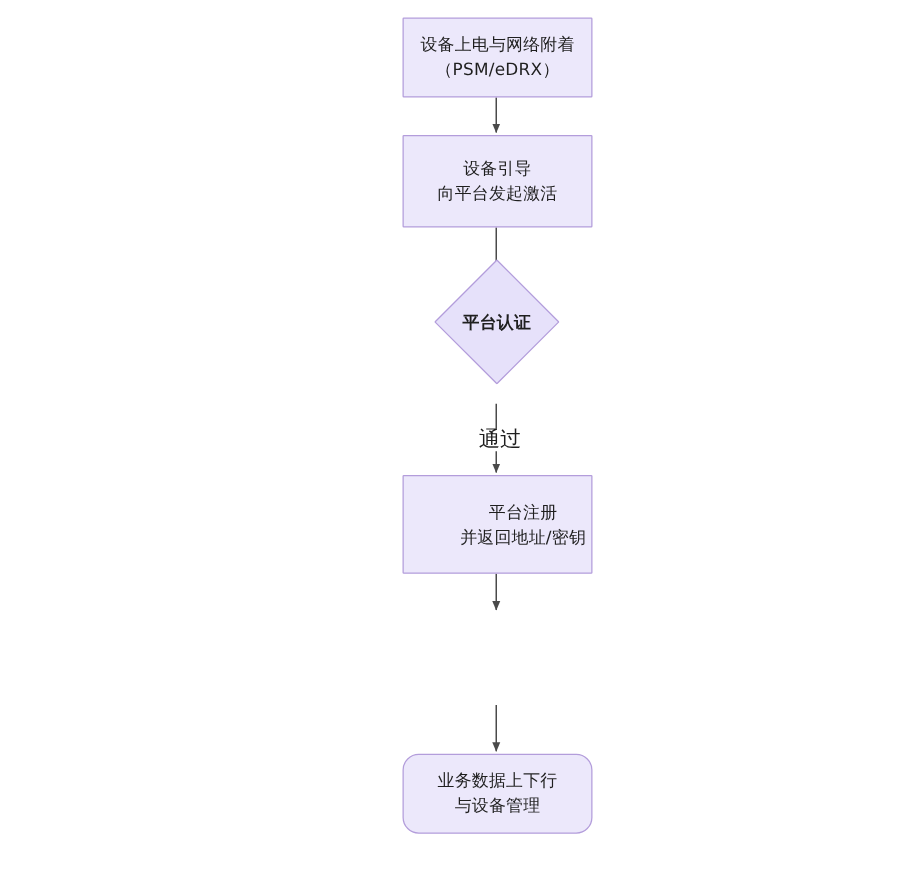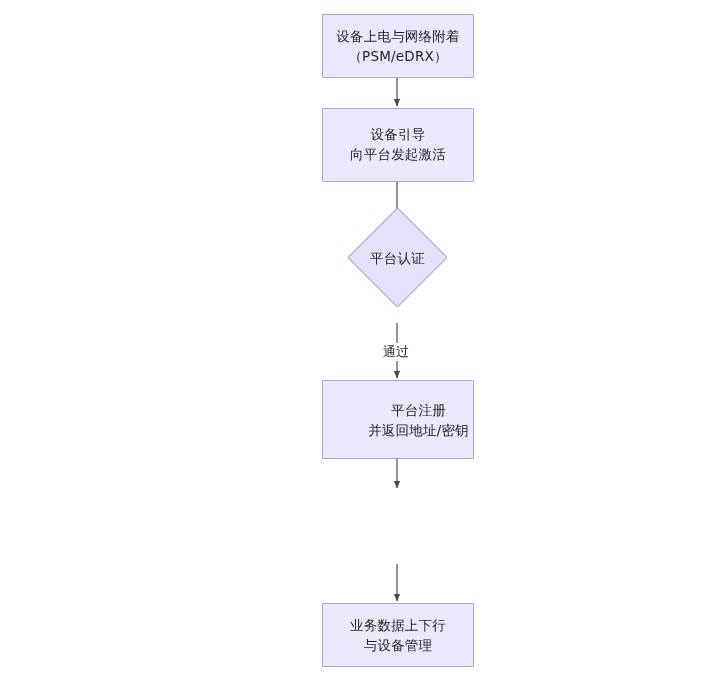"平台认证" .node.decision { font-weight: none -> bold }
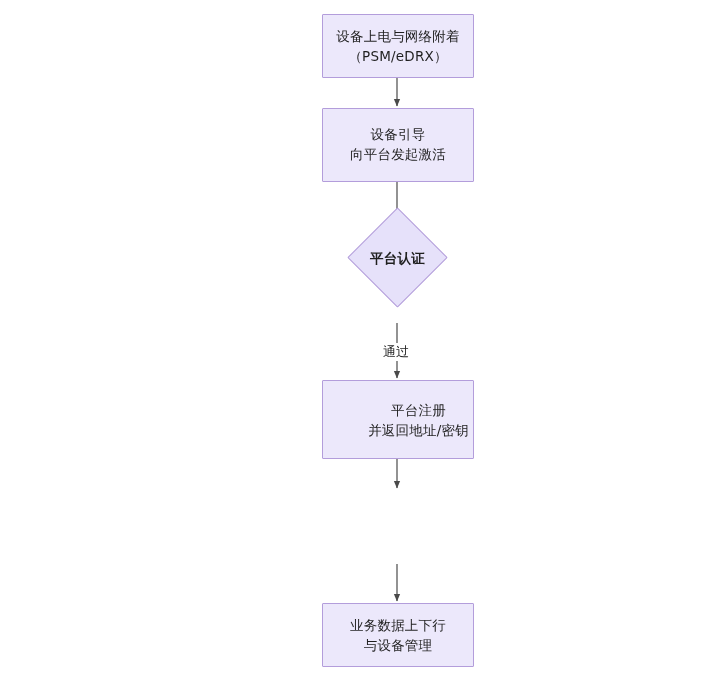"通过" .edge-label { font-size: 13px -> 17px }
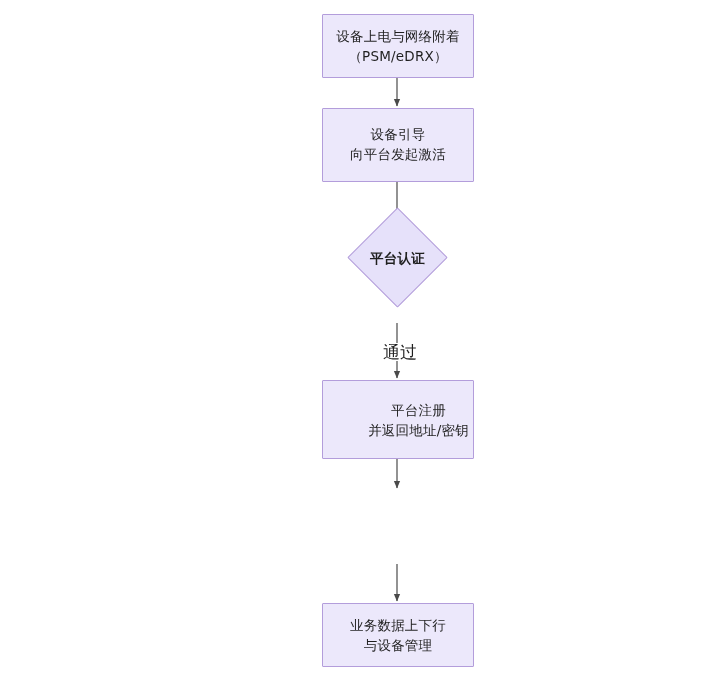"业务数据上下行" div.node { border-radius: none -> 13px }
